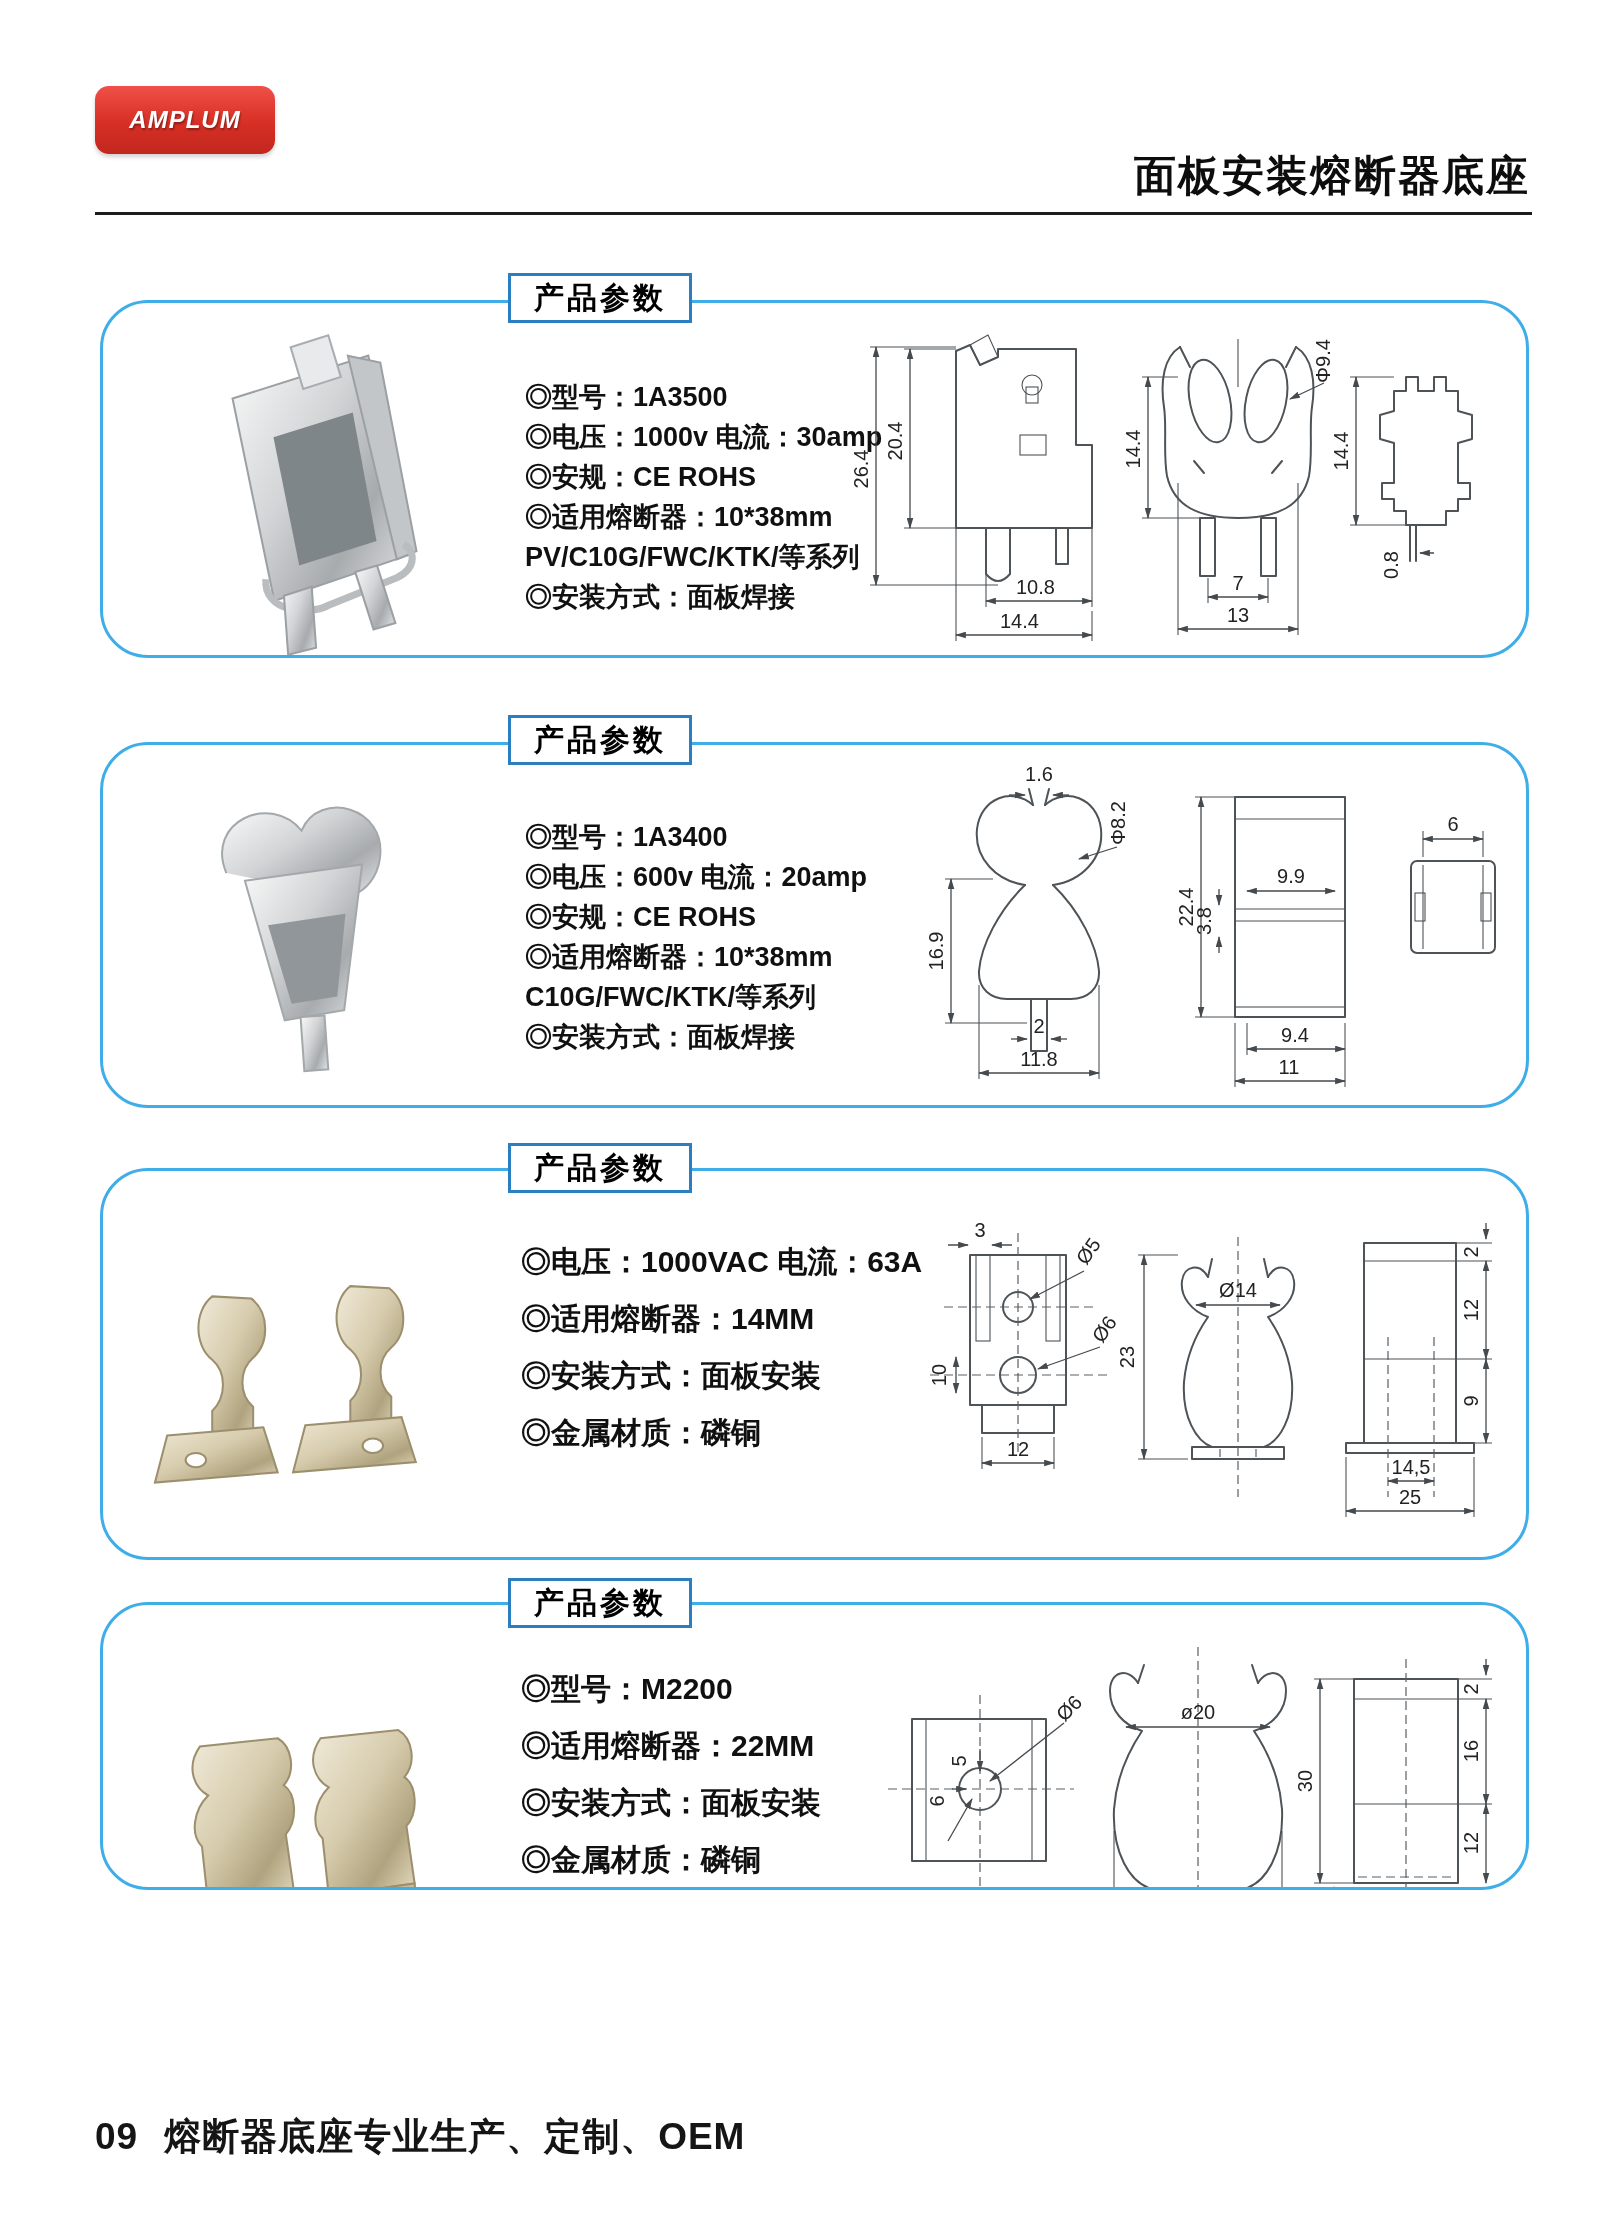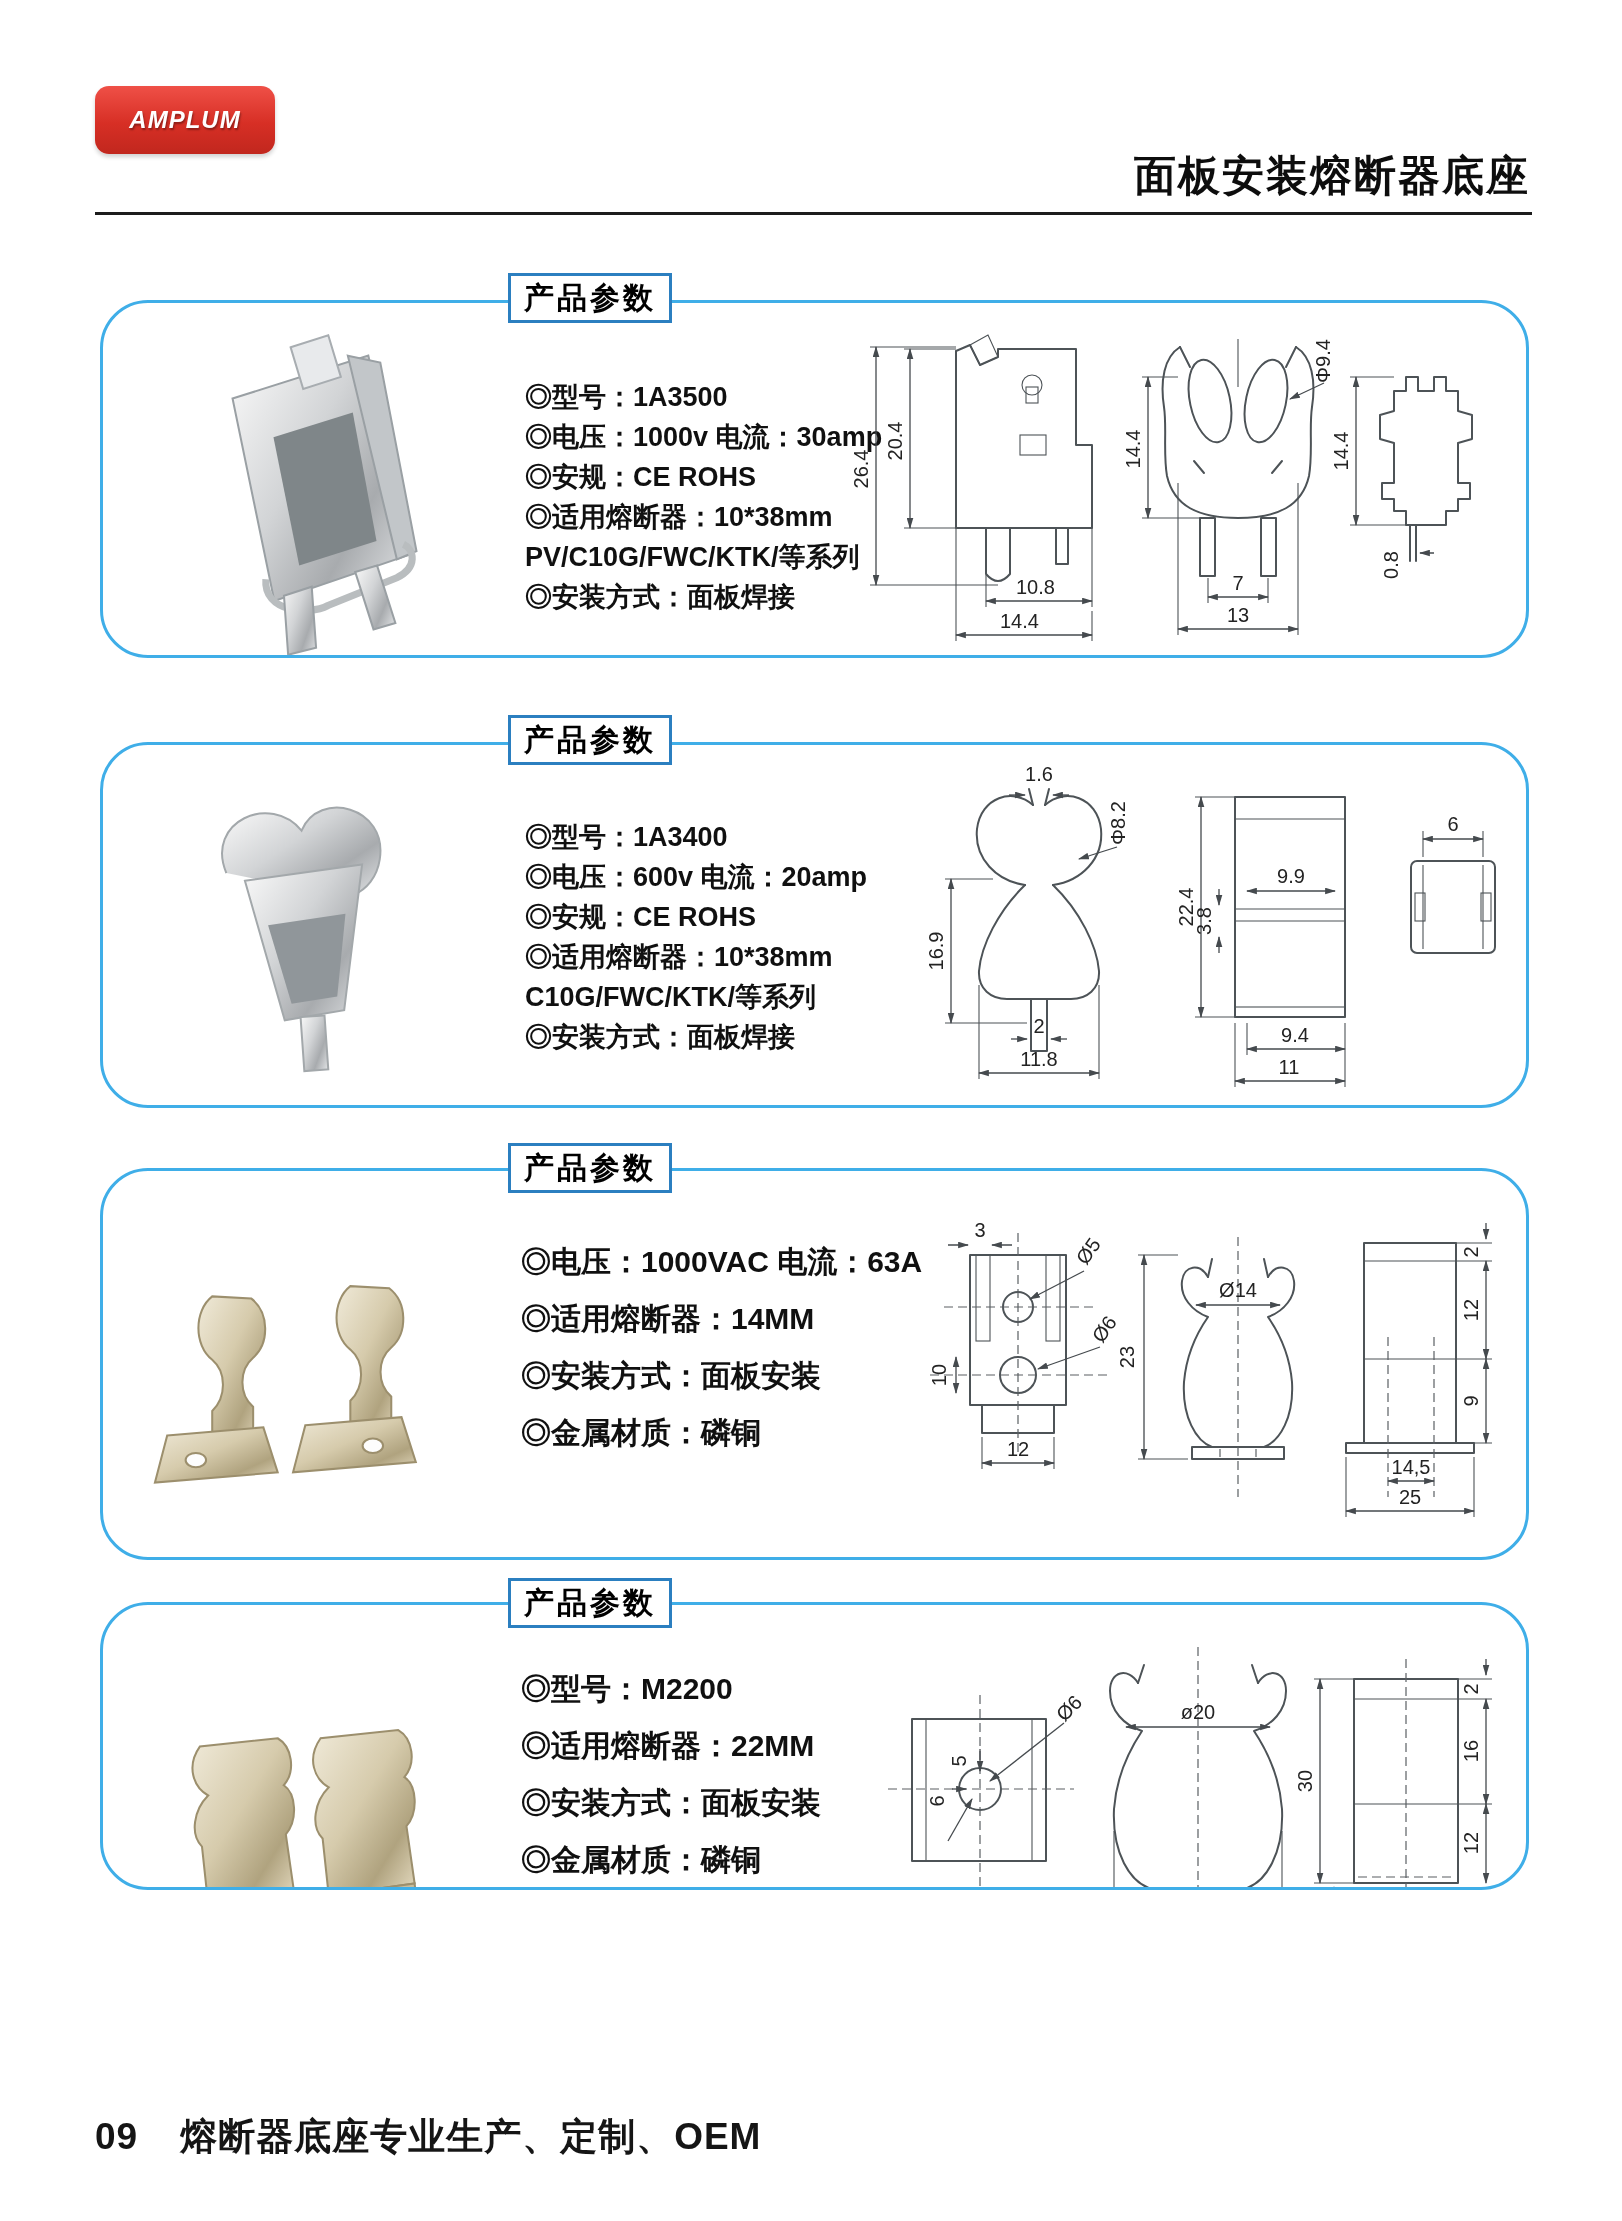"产品参数" .sec-box { width: 164px -> 184px }
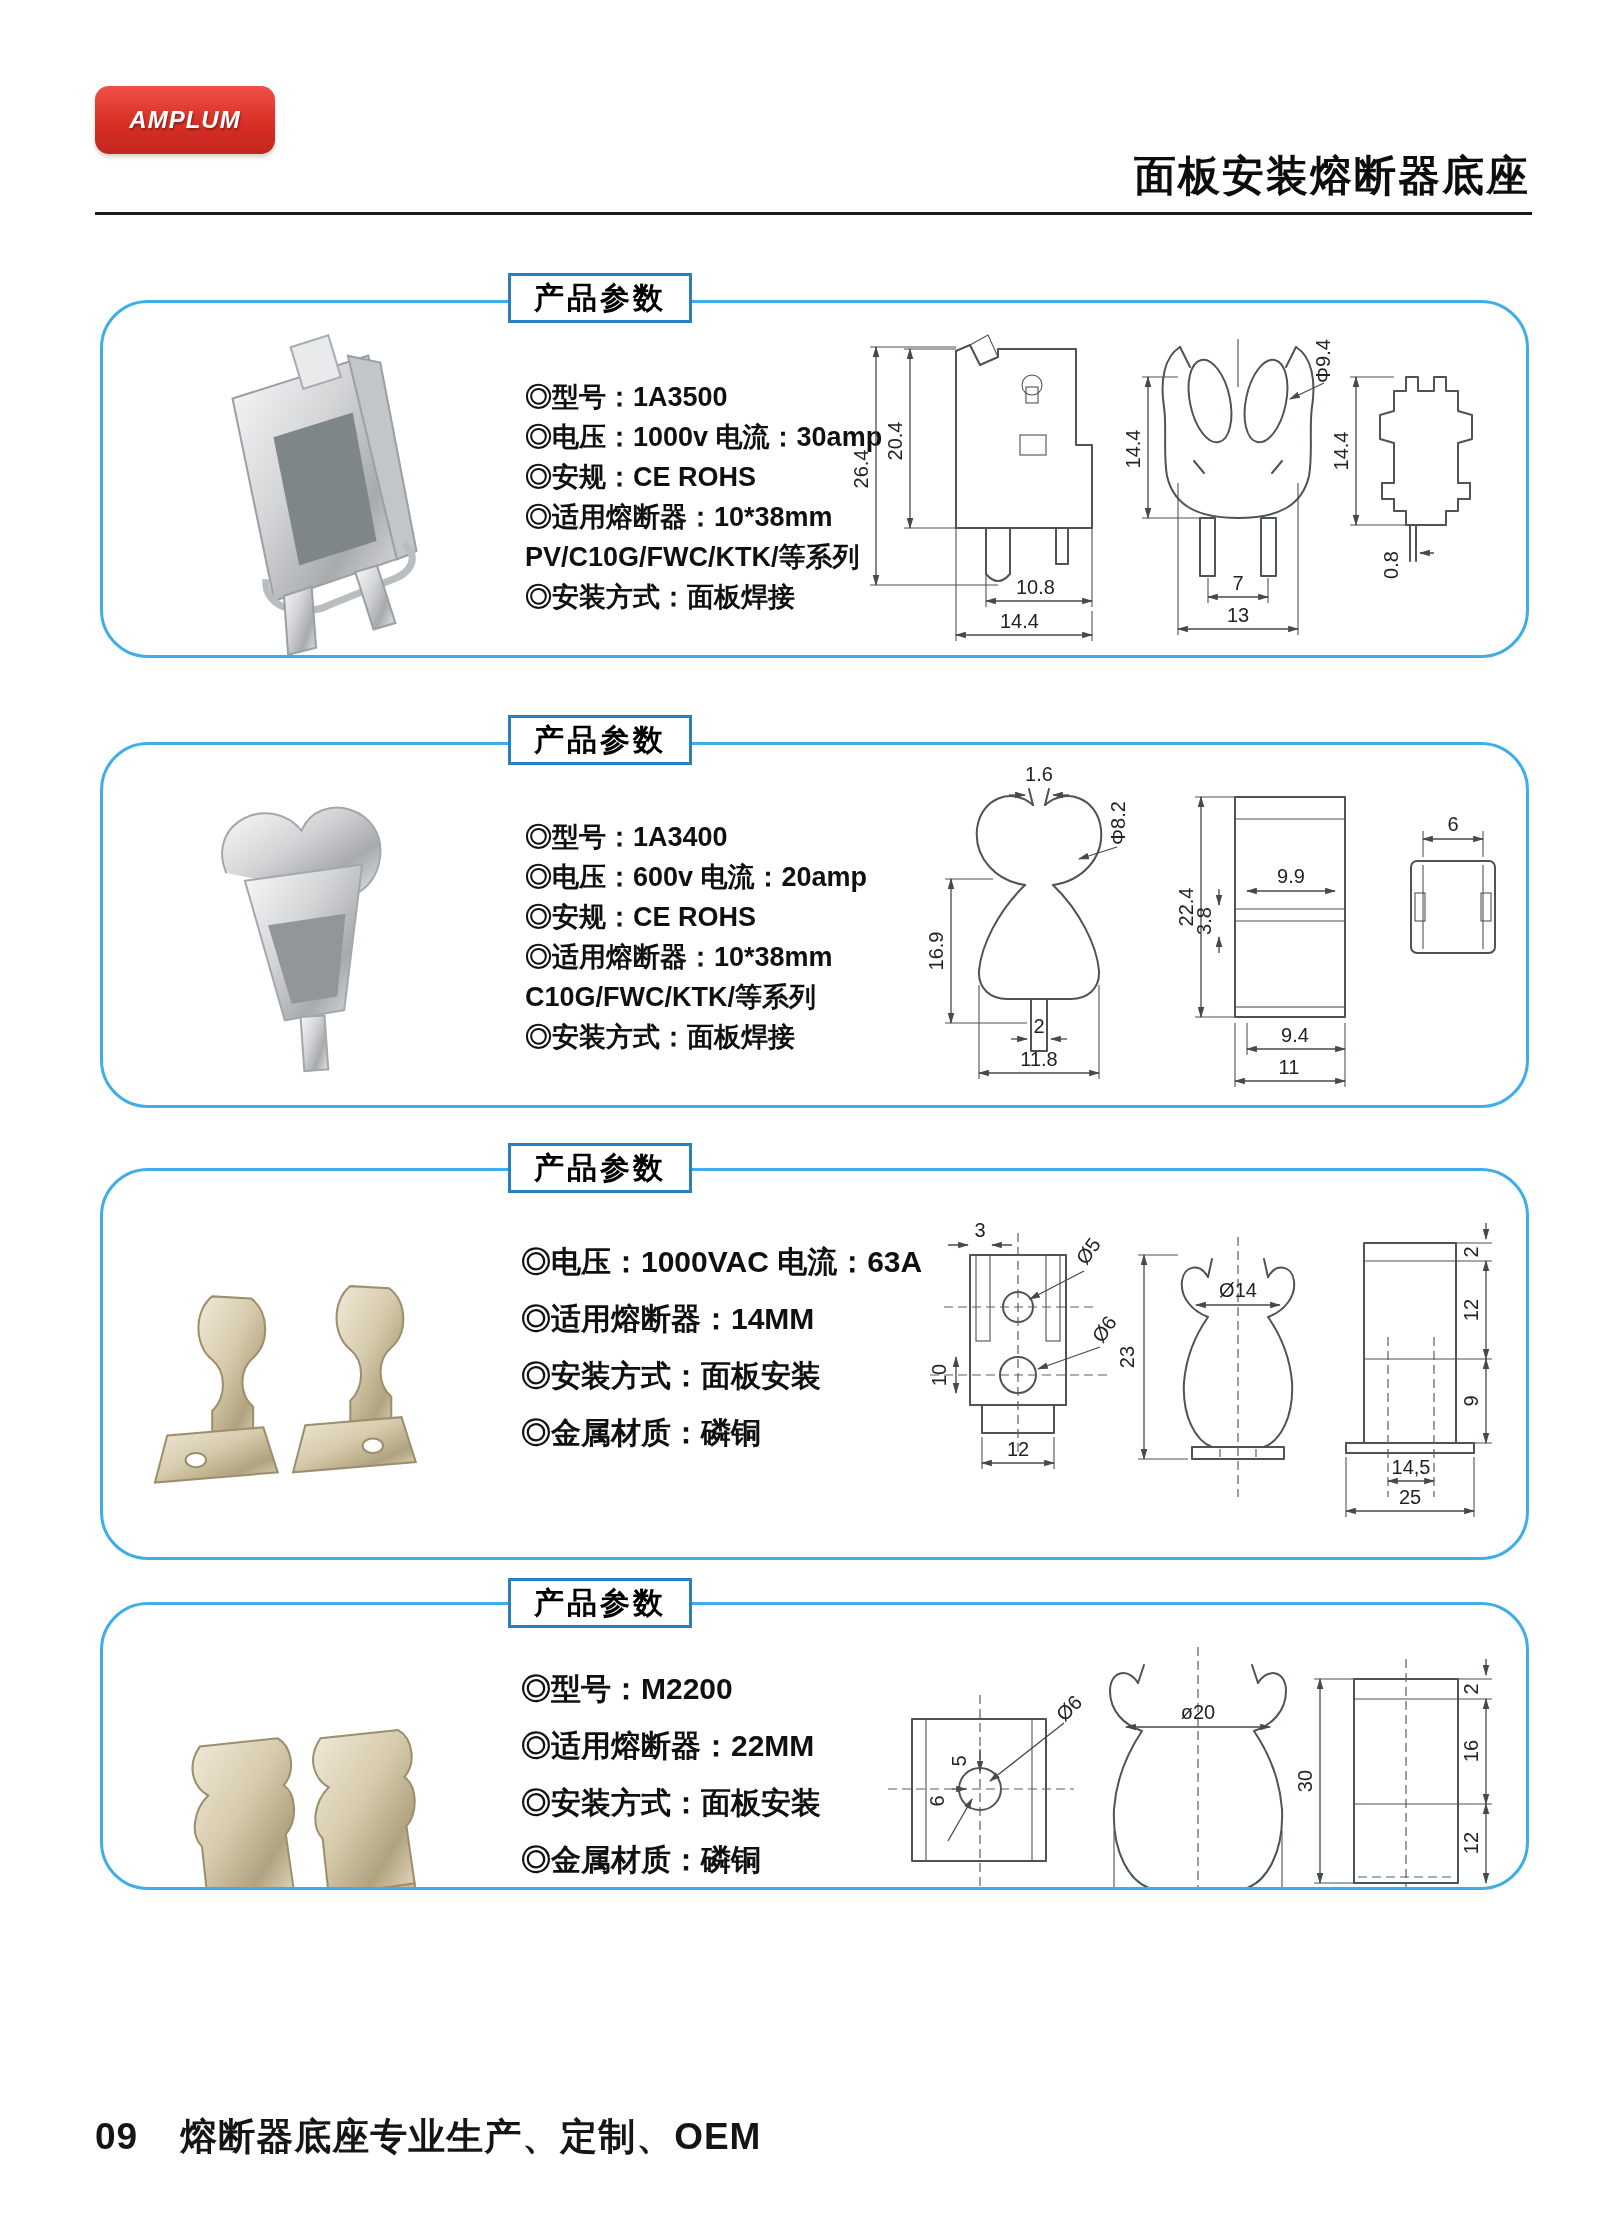"09" .footer { gap: 42px -> 26px }
